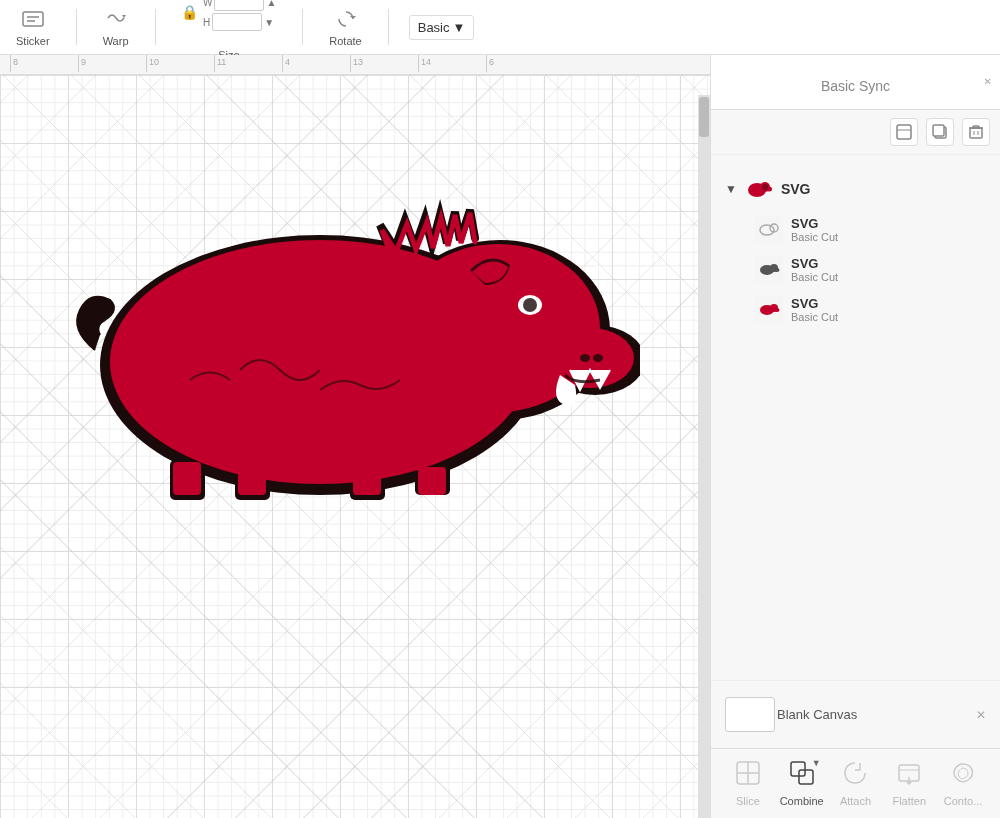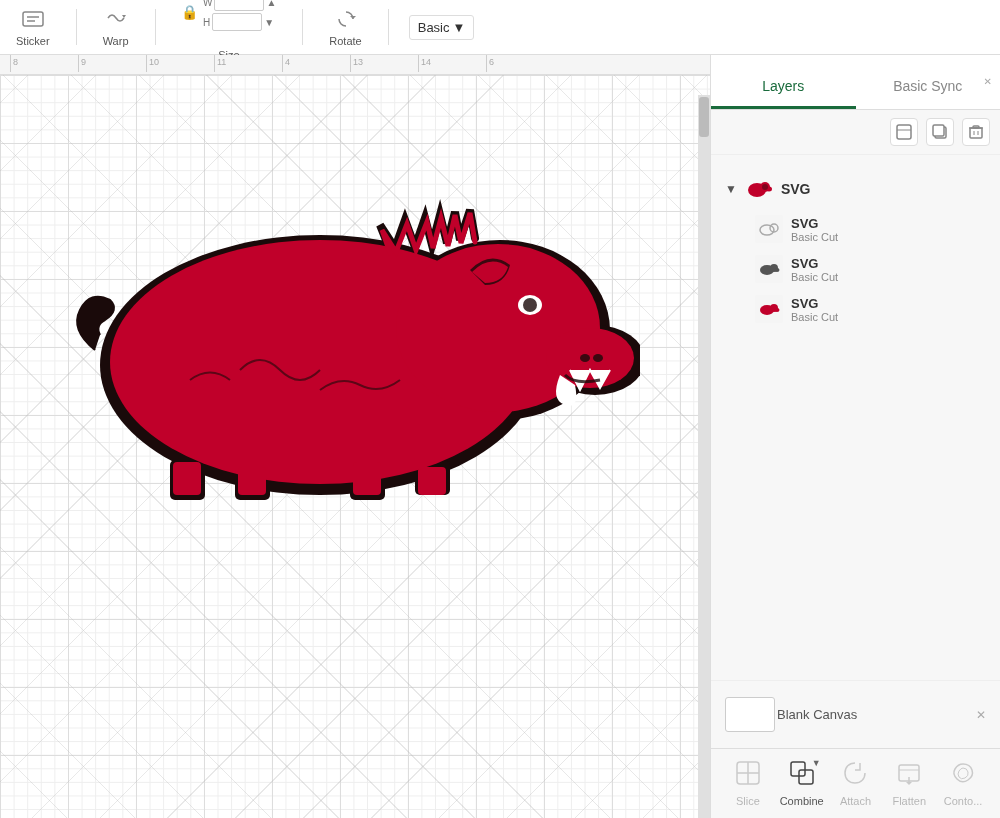"Layers" div.panel-tab { html: <div> <span>Layers</span> </div> -> none }
